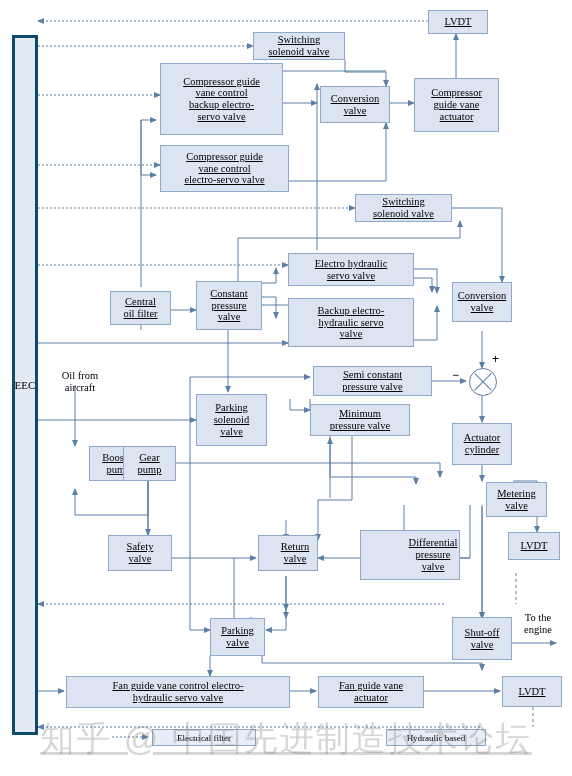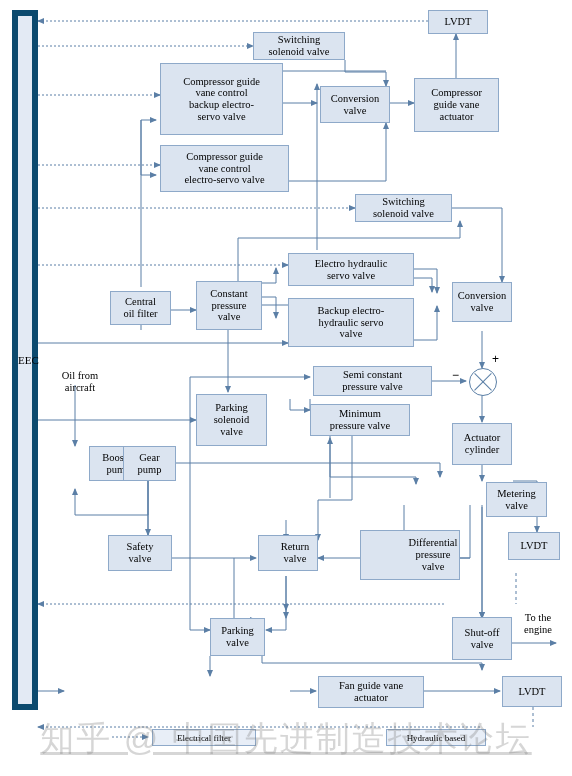"LVDT" .node { text-decoration: none -> underline }
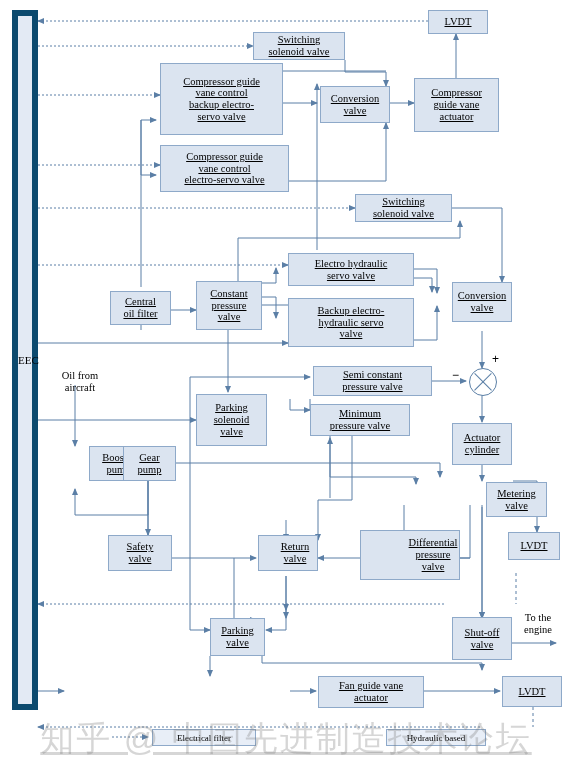"EEC" .eec { border: 6px solid #0c4a6e -> 3px solid #0c4a6e; justify-content: flex-start -> center; margin-top: none -> 25px }
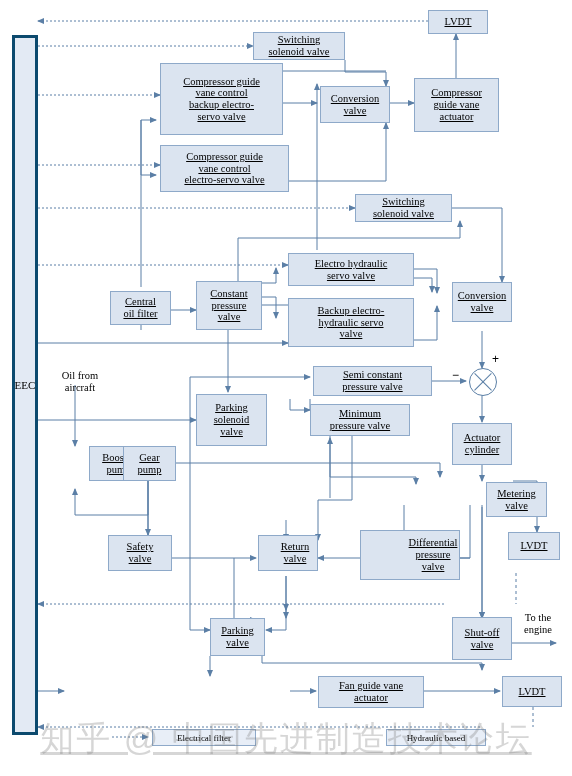"Fan guide vane control electro-" div.node { html: none -> <div> <span>Fan guide vane control electro-<br>hydraulic servo valve</span> </div> }
